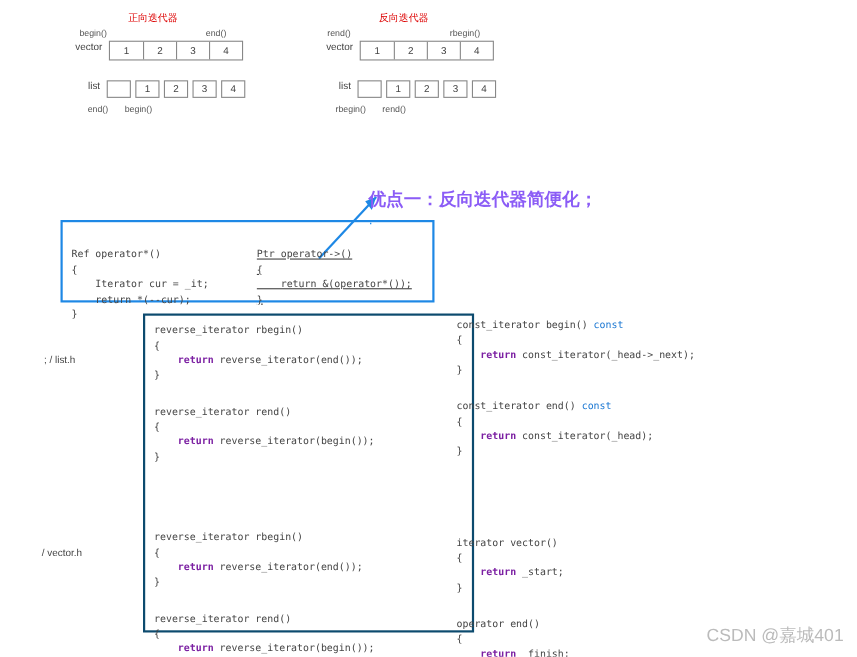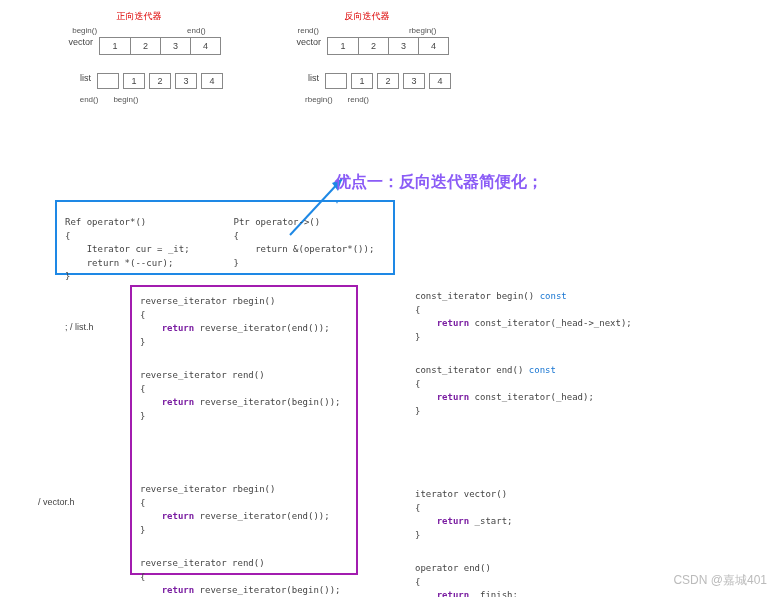"Ref operator*() { Iterator cur" .blue-box-top .half { padding: 14px 8px -> 24px 8px }
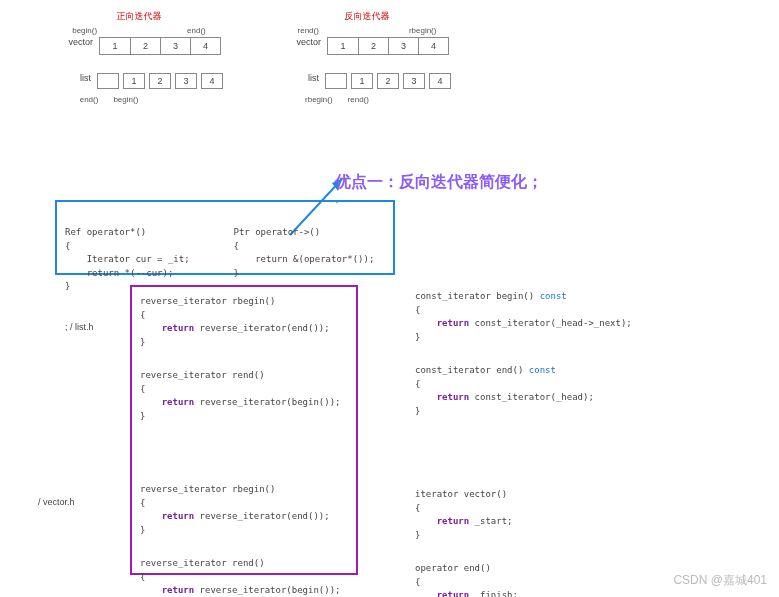"Ptr operator->() { return" .blue-box-top .half + .half { text-decoration: none -> underline }
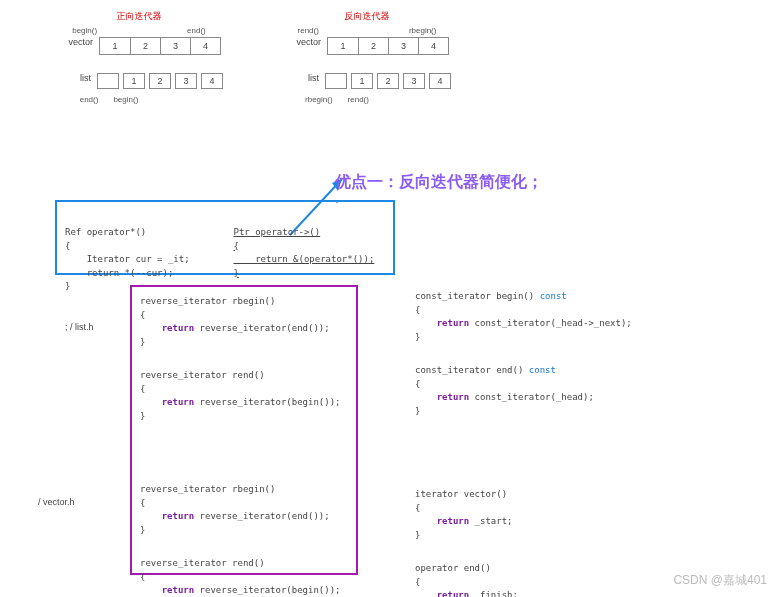"reverse_iterator rbegin() { return" .blue-box-bottom { border: 2px solid #a21caf -> 2px solid #0c4a6e; width: 228px -> 301px }
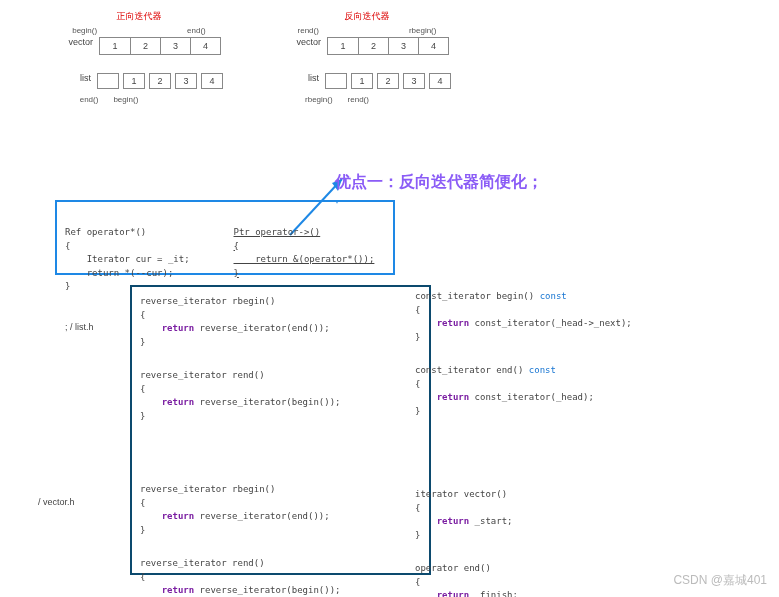"; / list.h" .file-label.listh { margin-left: 25px -> none }
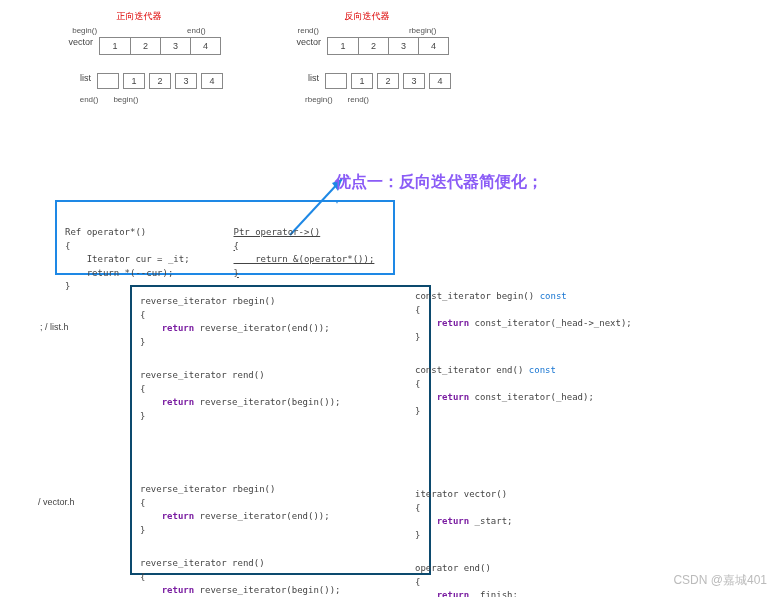"CSDN @嘉城401" .watermark { font-size: 12px -> 16px }
